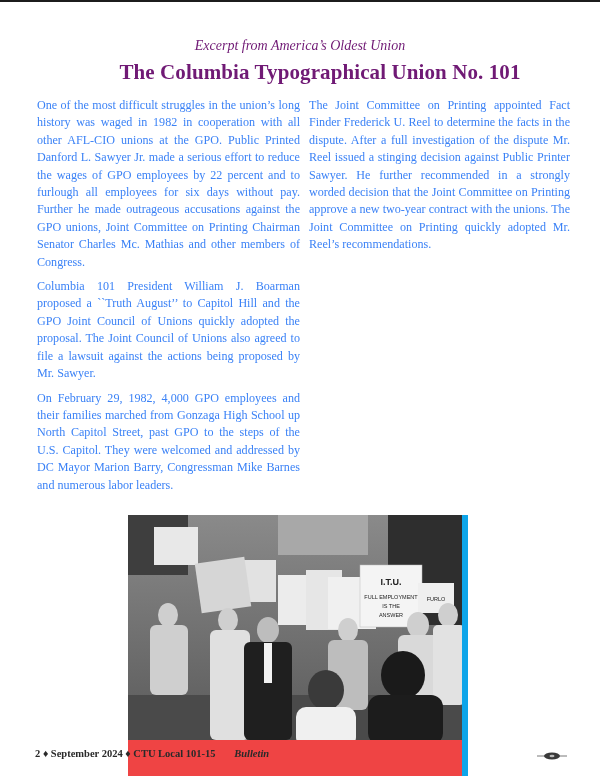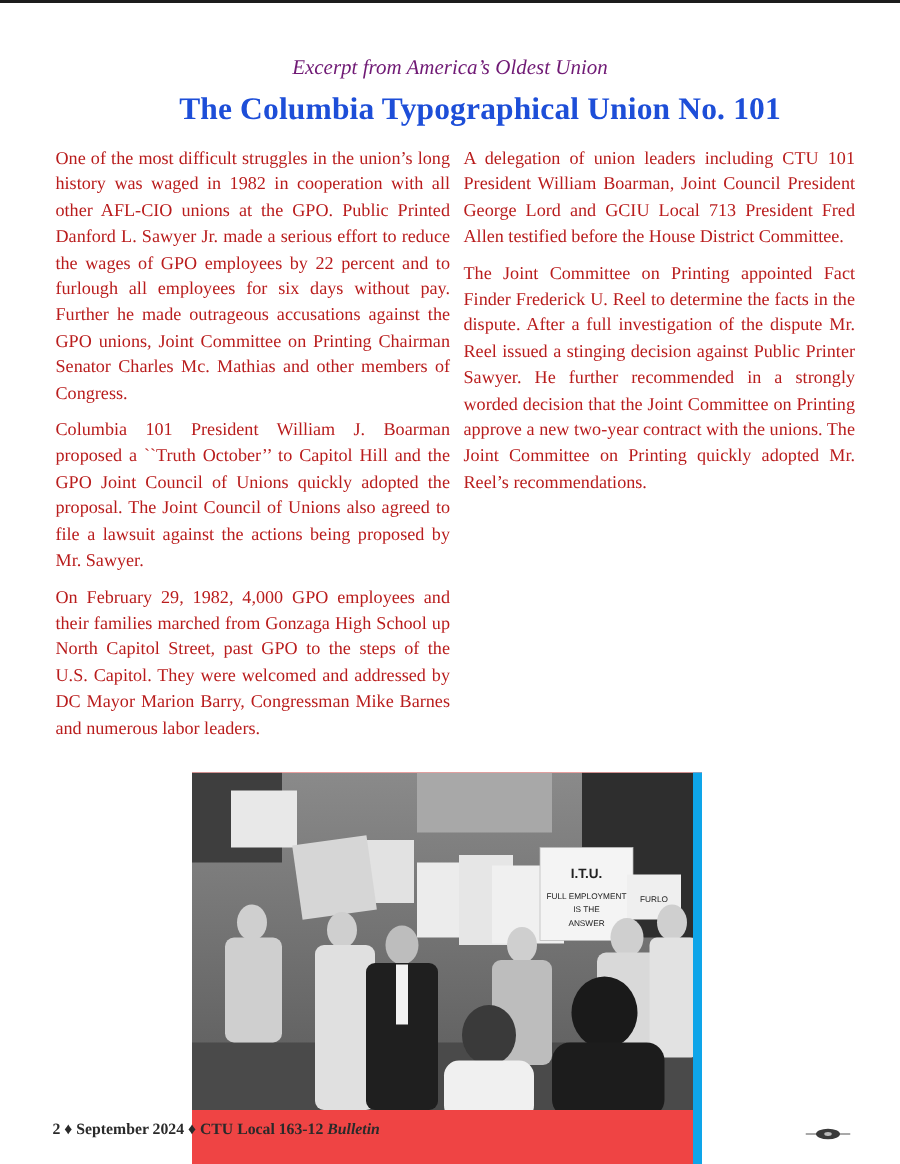"The Columbia Typographical Union No." .title { color: #1d4ed8 -> #701a75 }
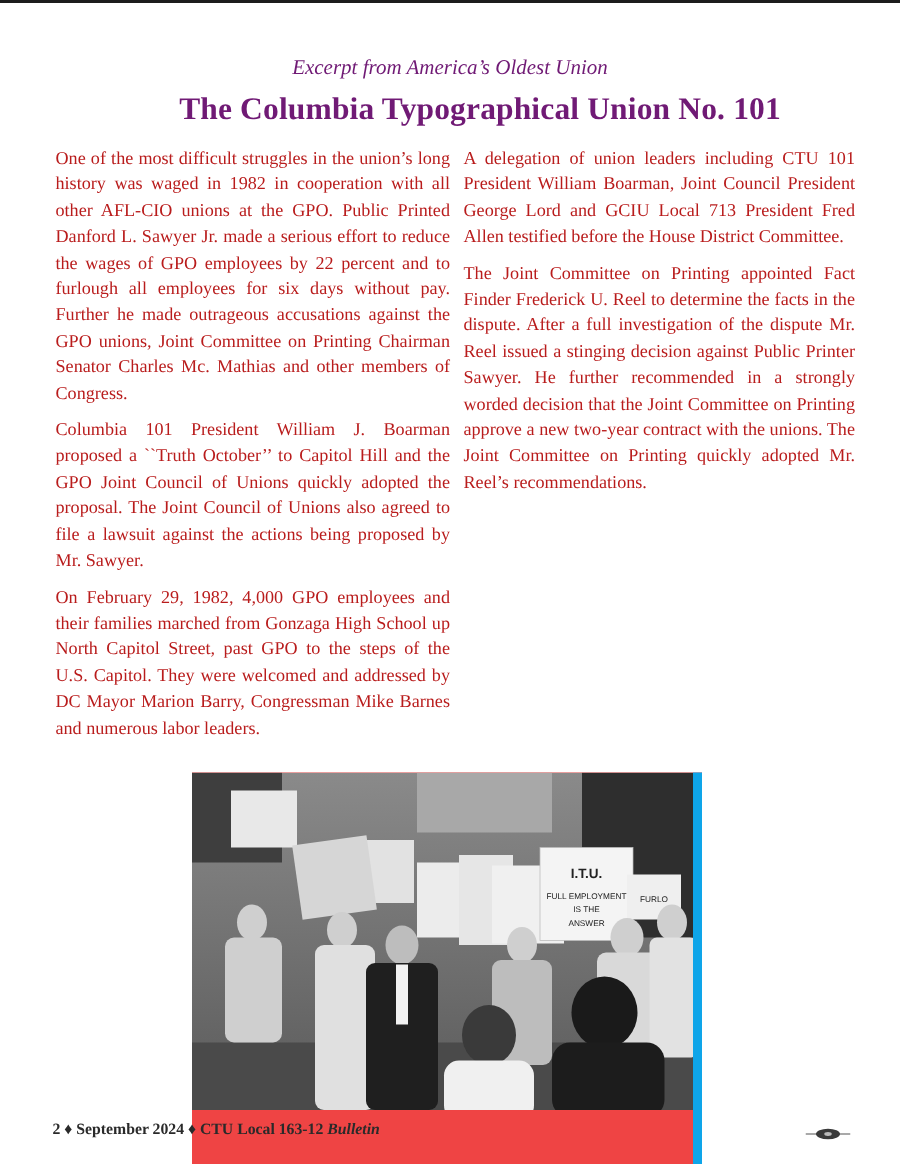"One of the most difficult" .col { color: #b91c1c -> #3b82f6 }
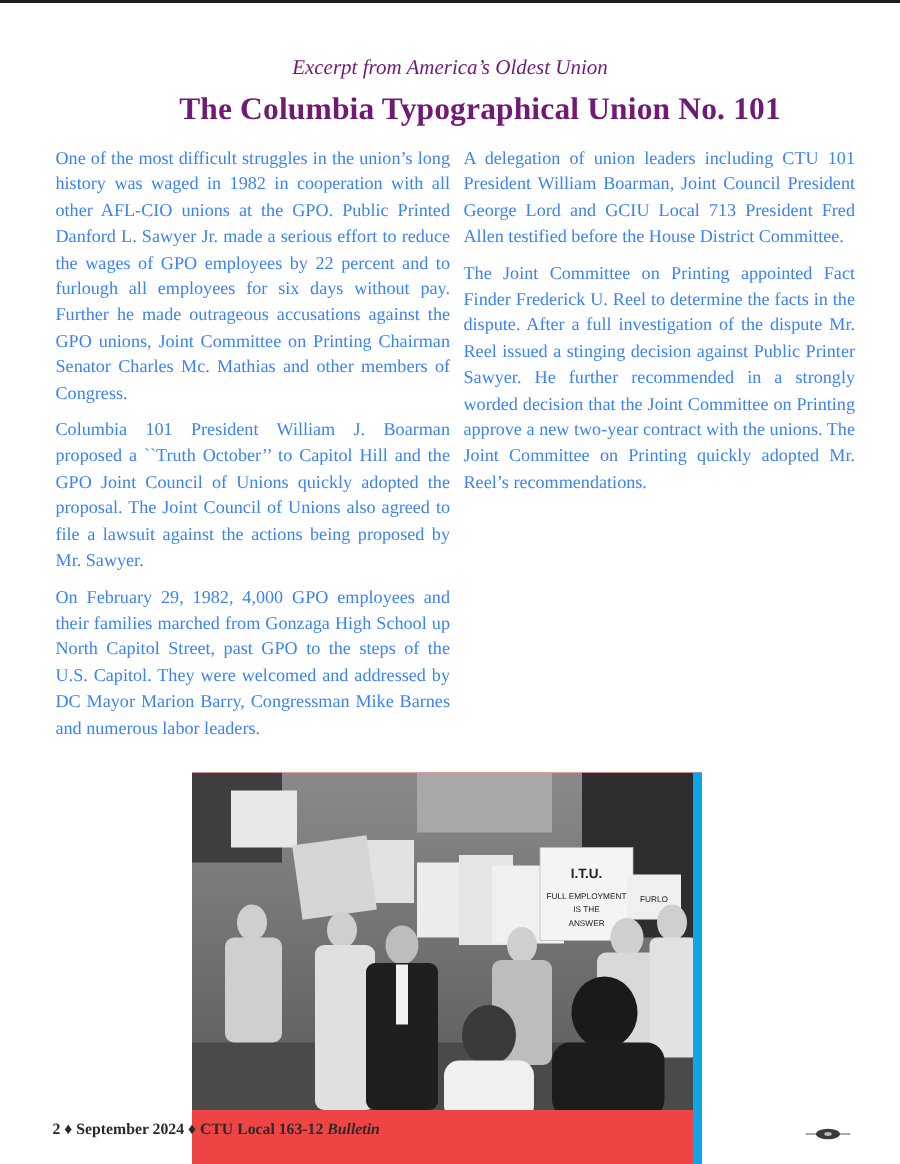"A delegation of union leaders" p { html: <p>A delegation of union leaders including CTU 101 President William Boarman, Joint Council President George Lord and GCIU Local 713 President Fred Allen testified before the House District Committee.</p> -> none }
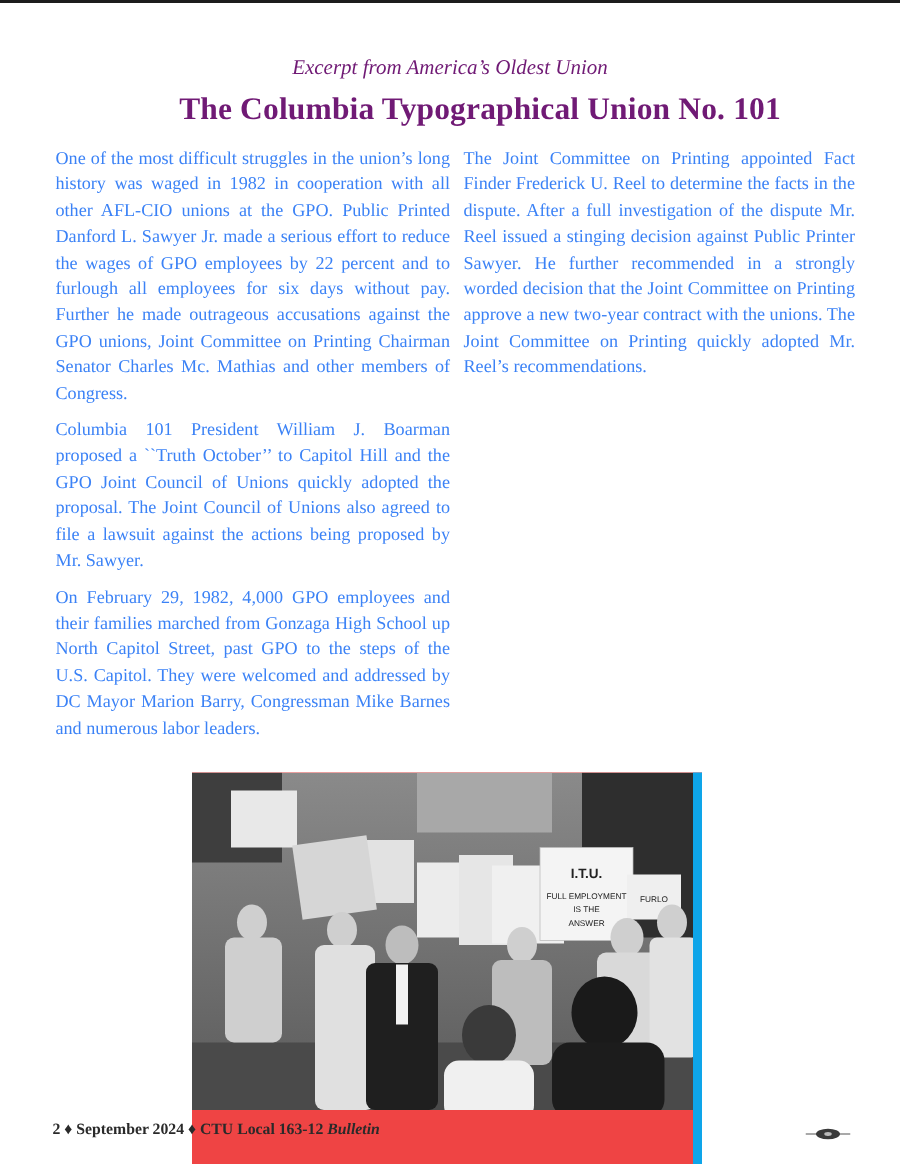"Columbia 101 President William J." p { text: October’’ -> August’’ }
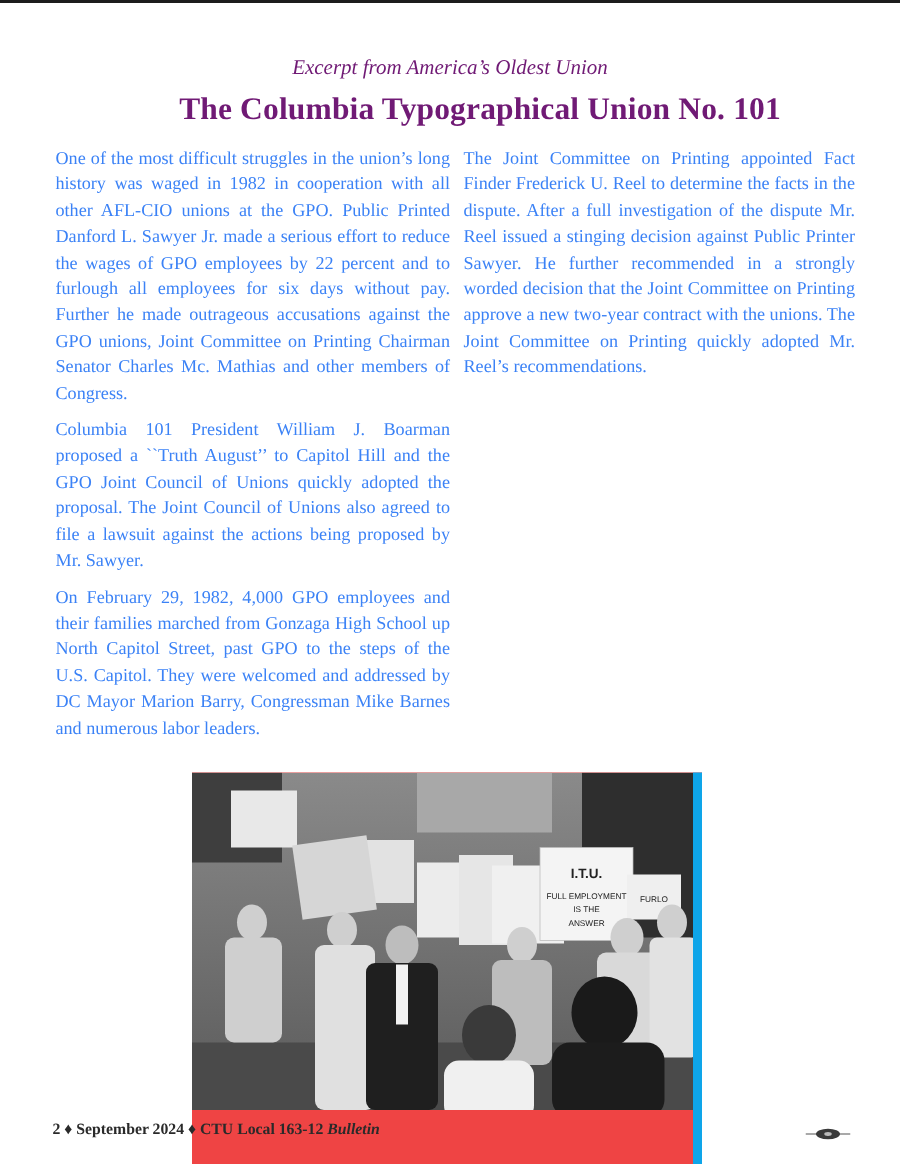"CTU Local 163-12" span { text: 163-12 -> 101-15 }
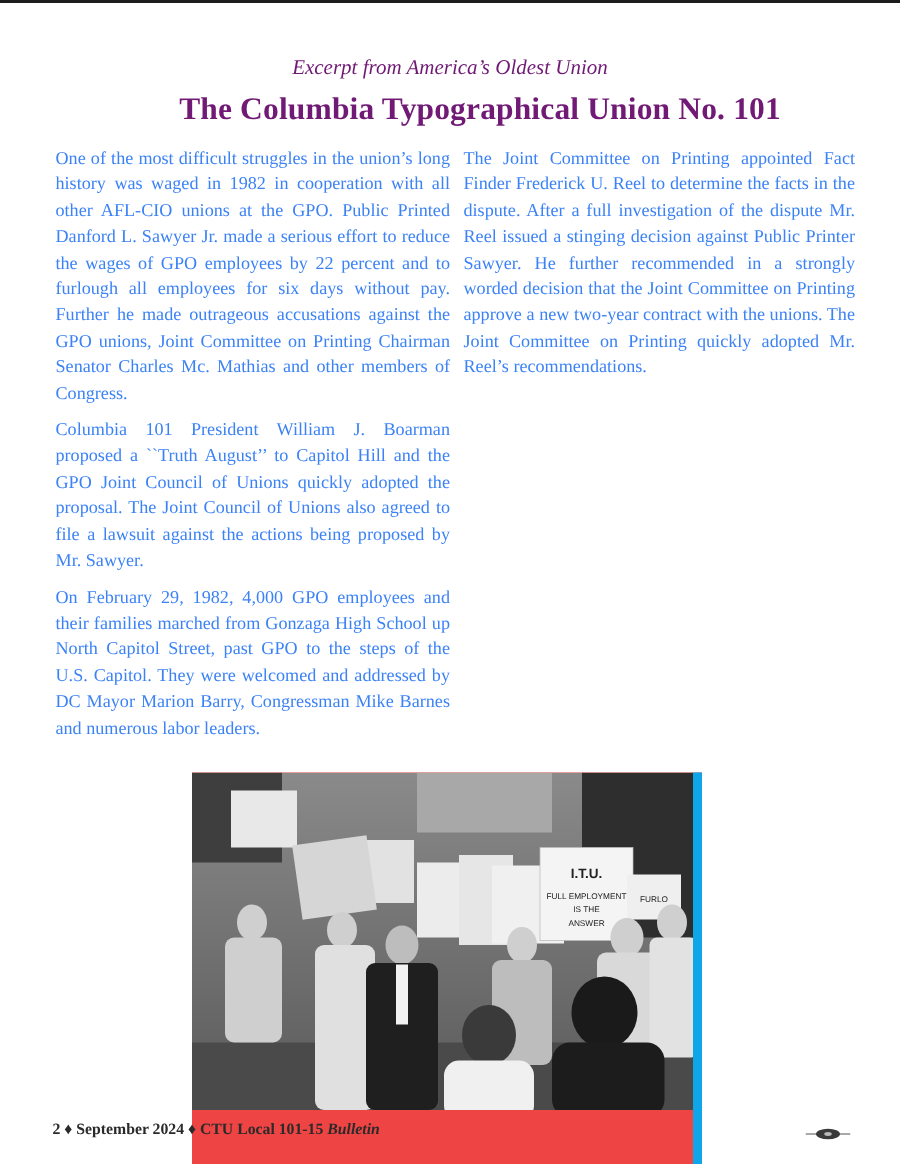"Bulletin" .footer .pub { margin-left: none -> 16px }
